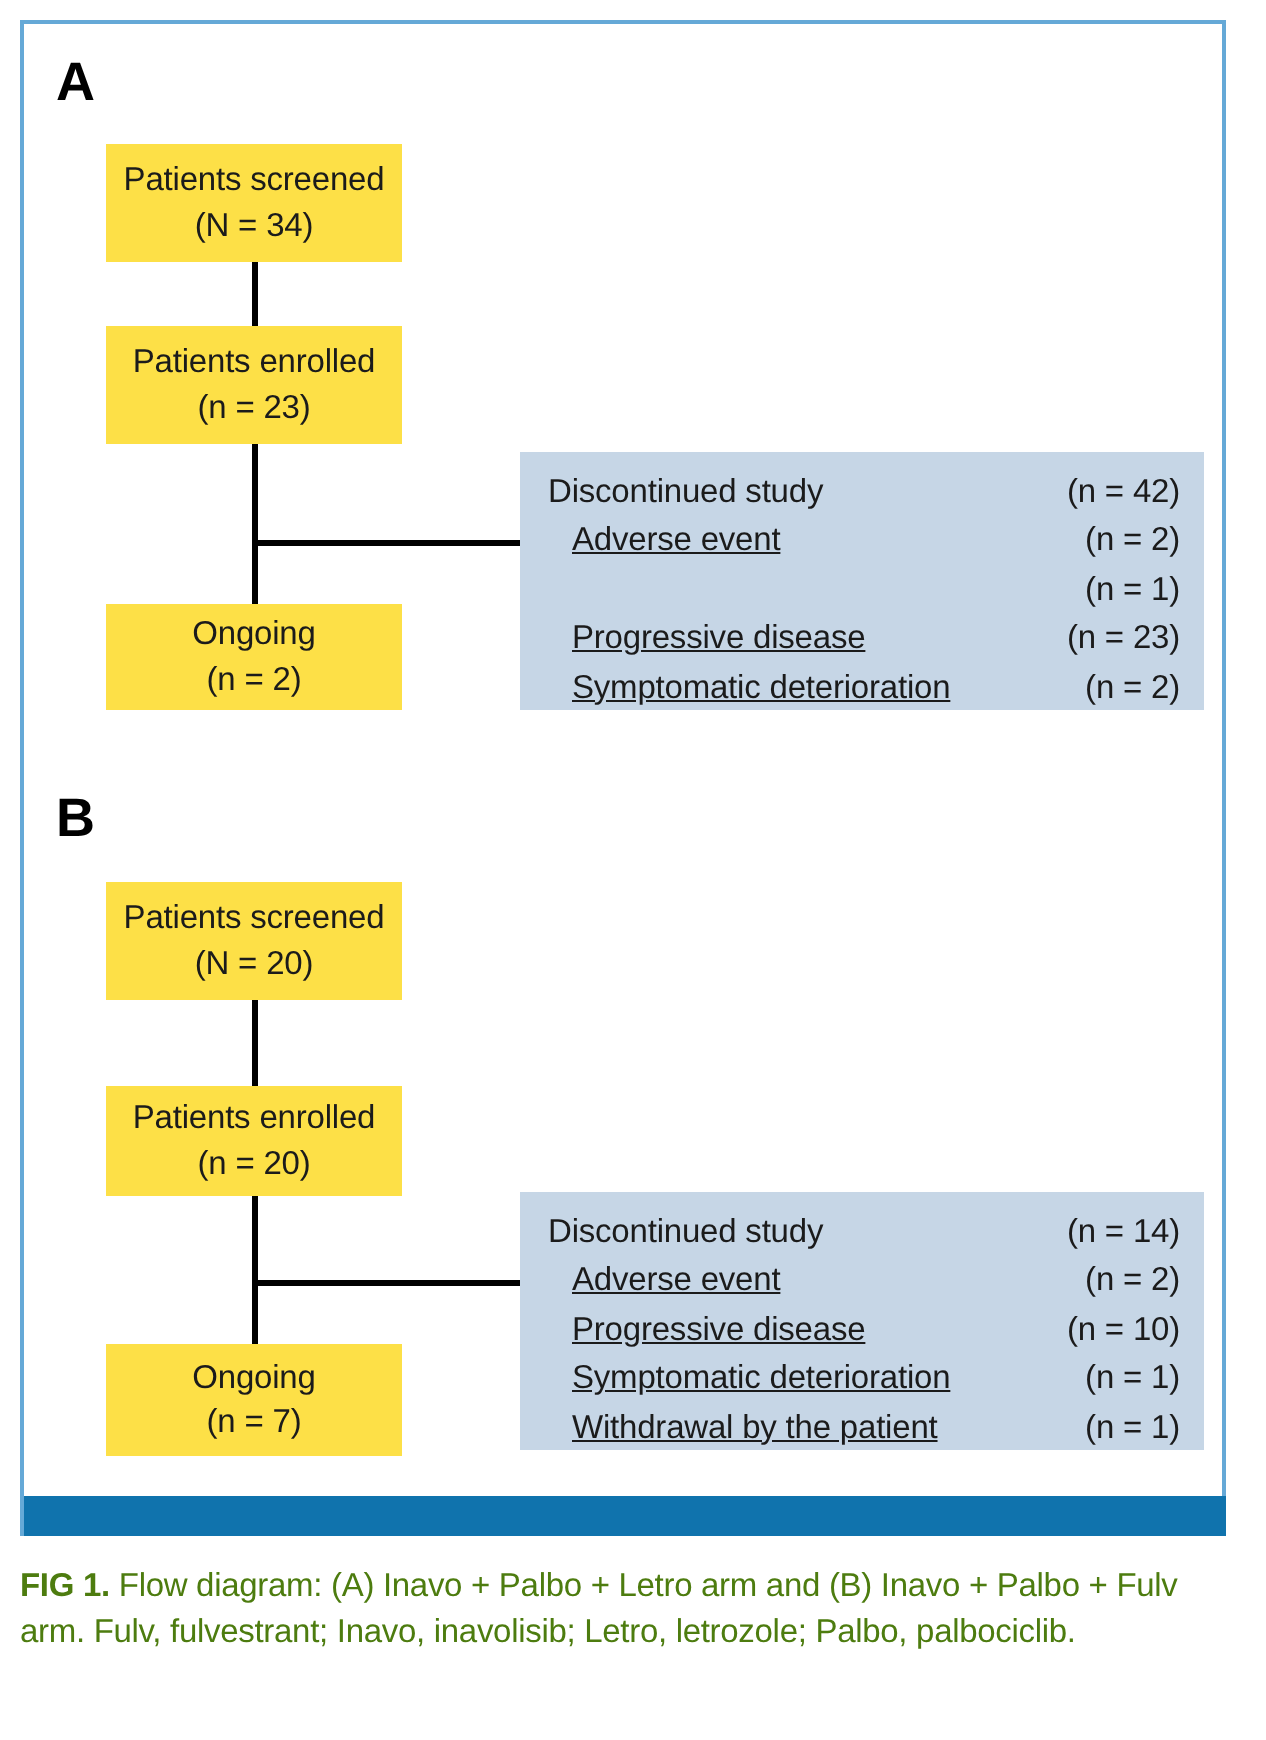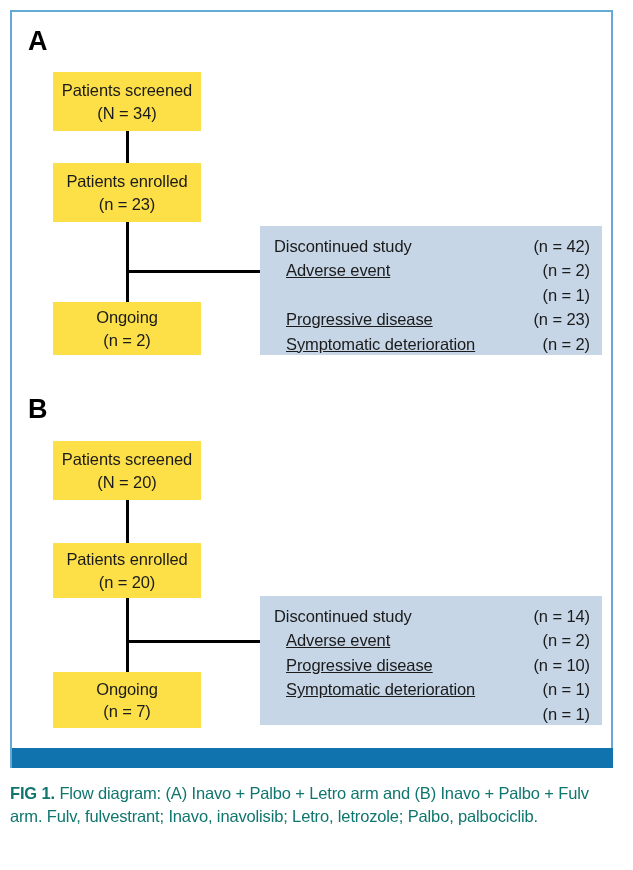"Withdrawal by the patient" span.reason { html: none -> <span>Withdrawal by the patient</span> }
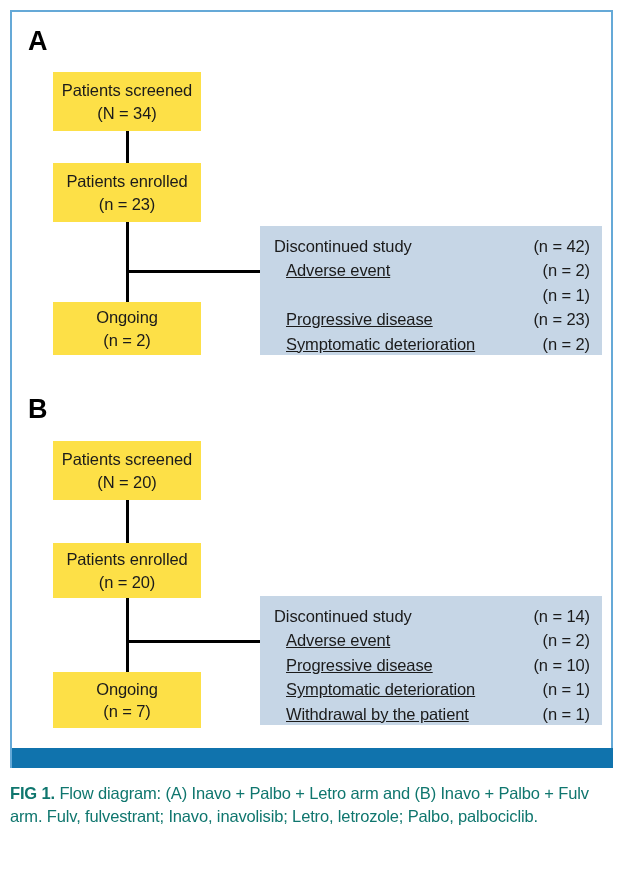"FIG 1. Flow diagram: (A)" #caption { color: #0f766e -> #4d7c0f }
